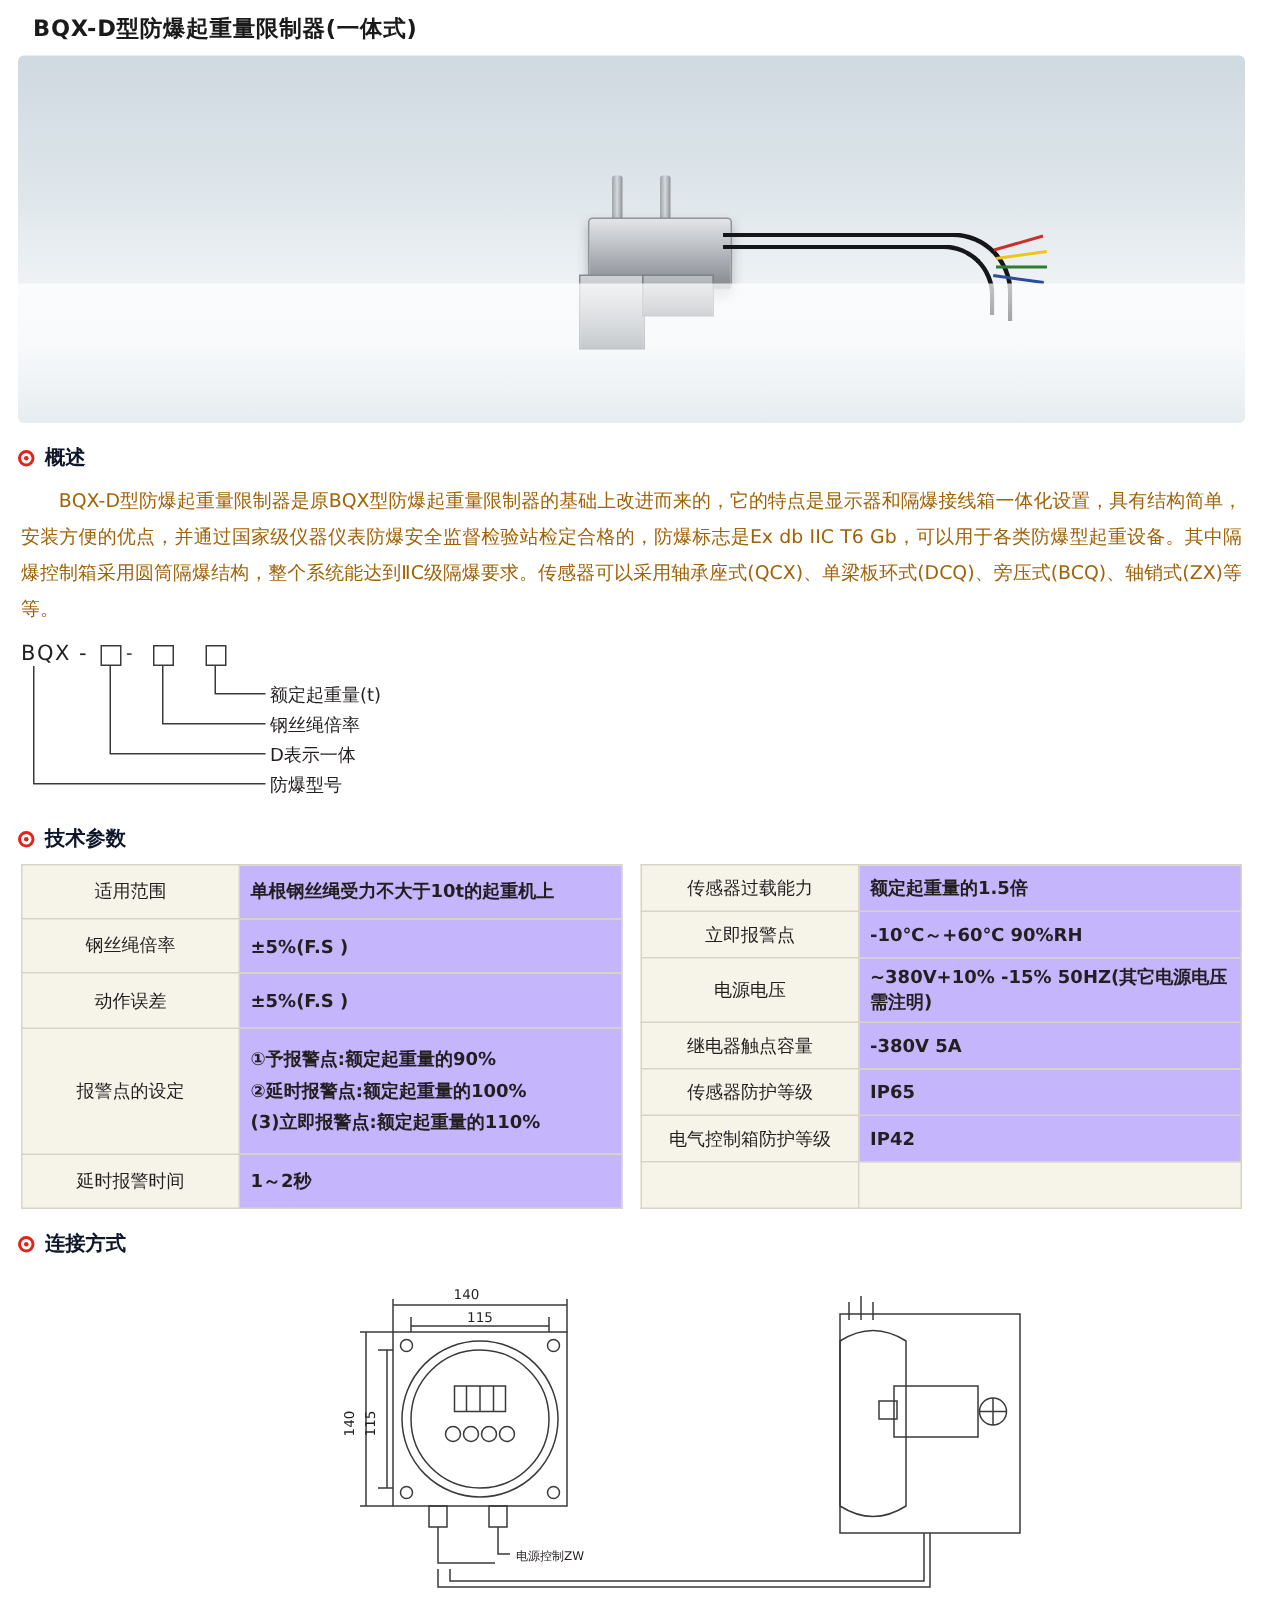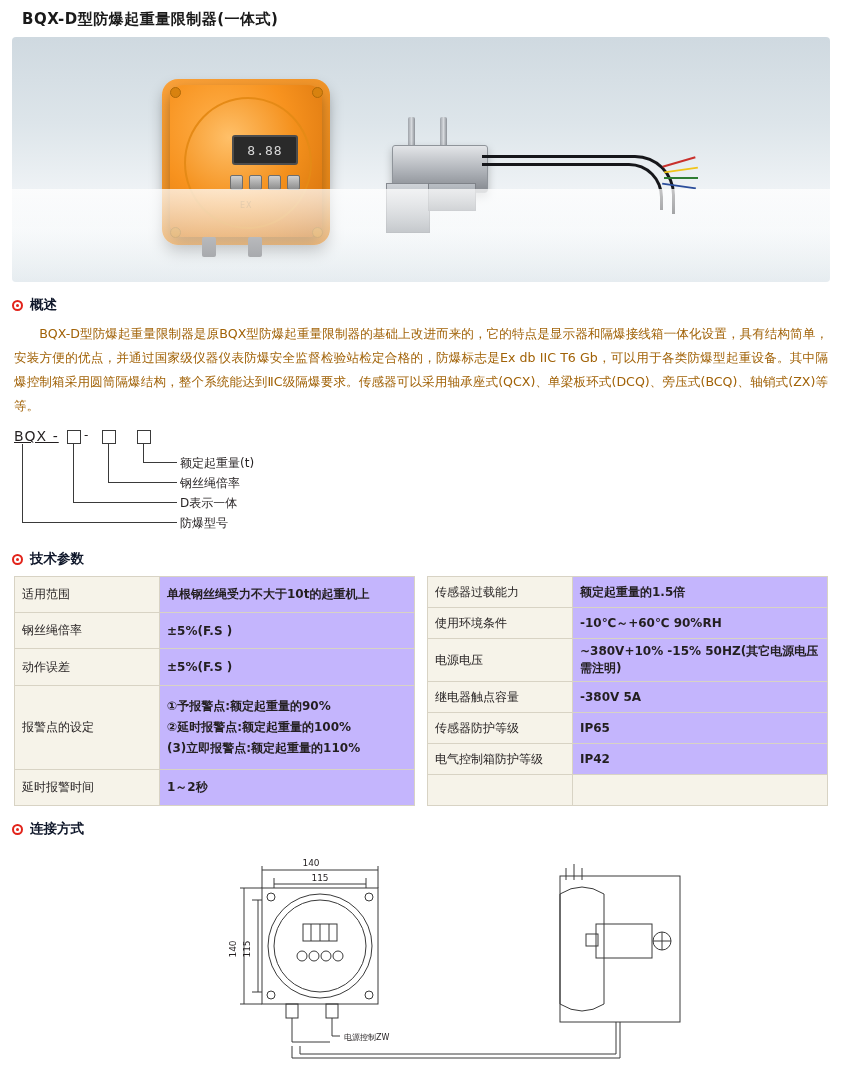"8.88" div.device { html: <div> <div></div> <div></div> <div> <div>8.88</div> <div> <div></div> <div></div> <div></div> <div></div> </div> <div>EX</div> </div> <div></div> <div></div> <div></div> <div></div> <div></div> <div></div> </div> -> none }
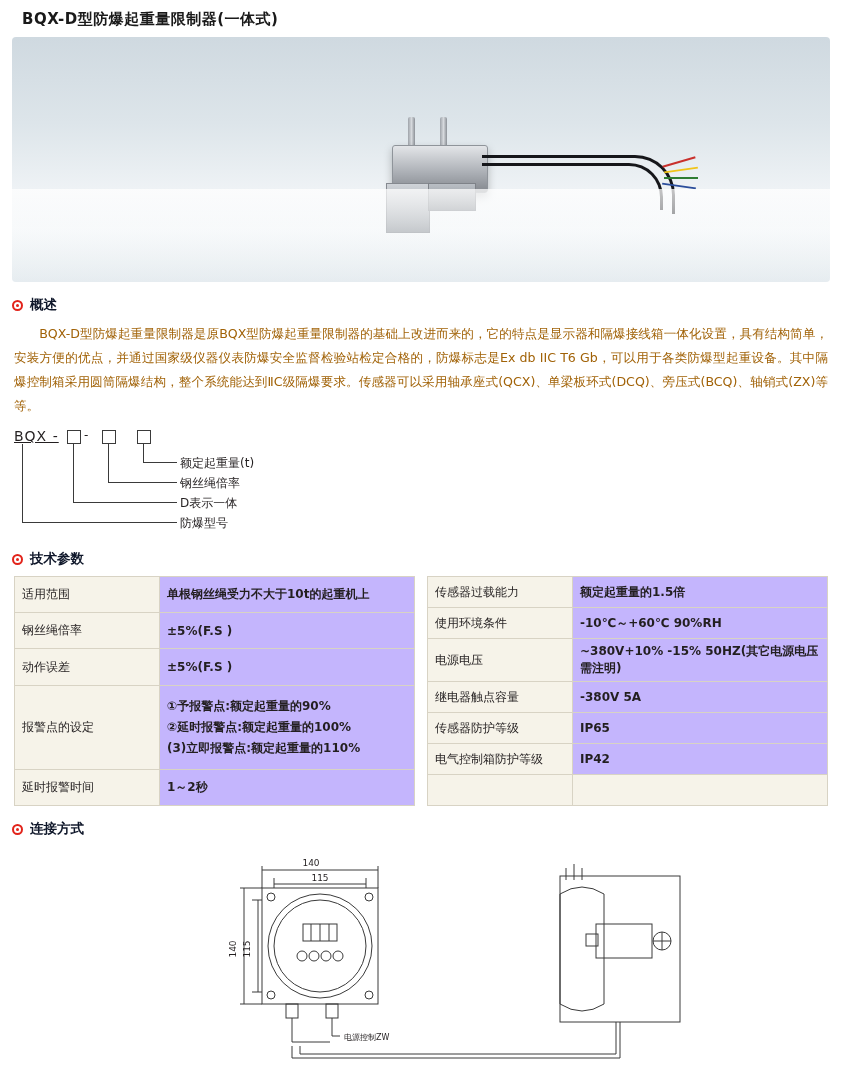"BQX -" .model-code { text-decoration: underline -> none }
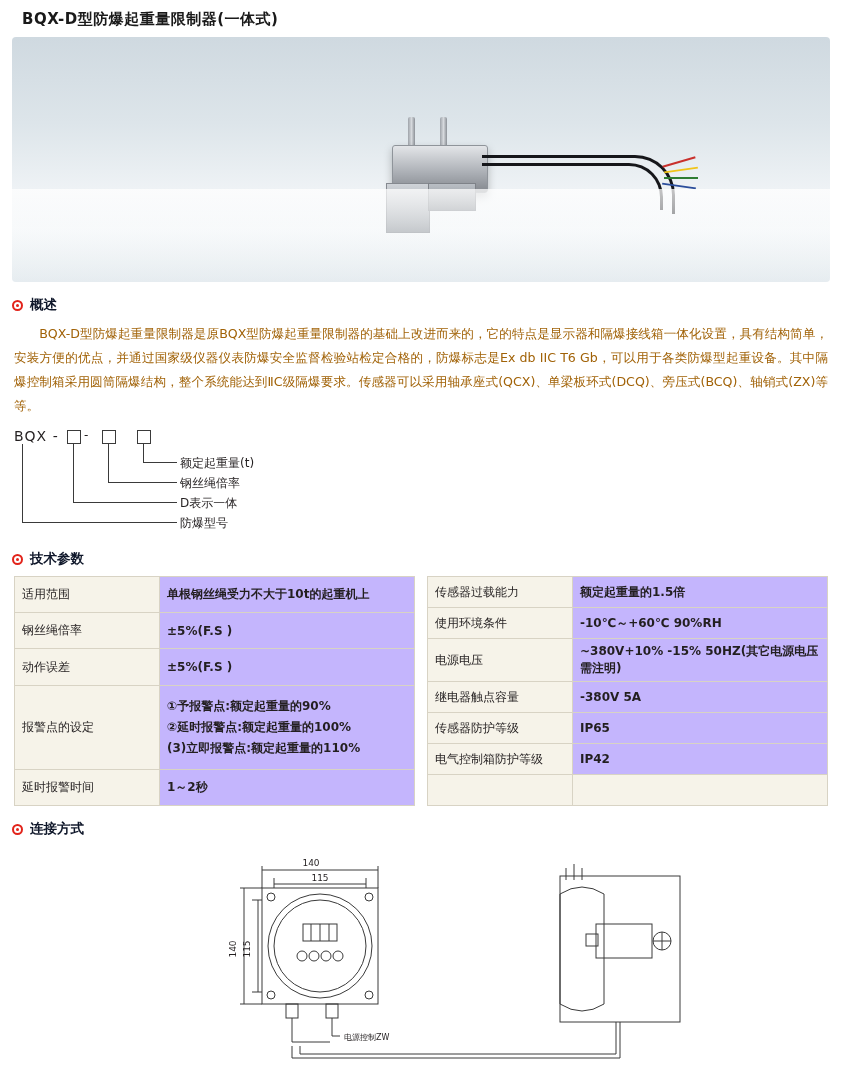"适用范围" .tbl td.k { text-align: none -> center }
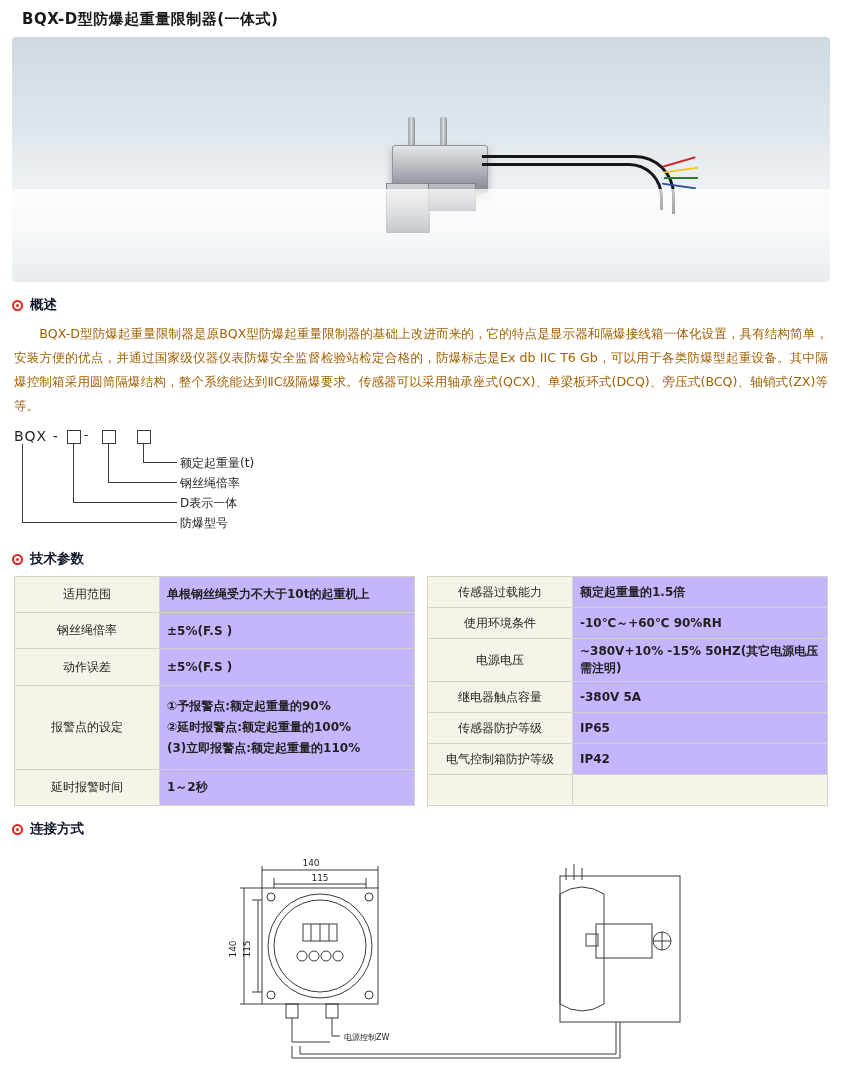"使用环境条件" td.k { text: 使用环境条件 -> 立即报警点 }
